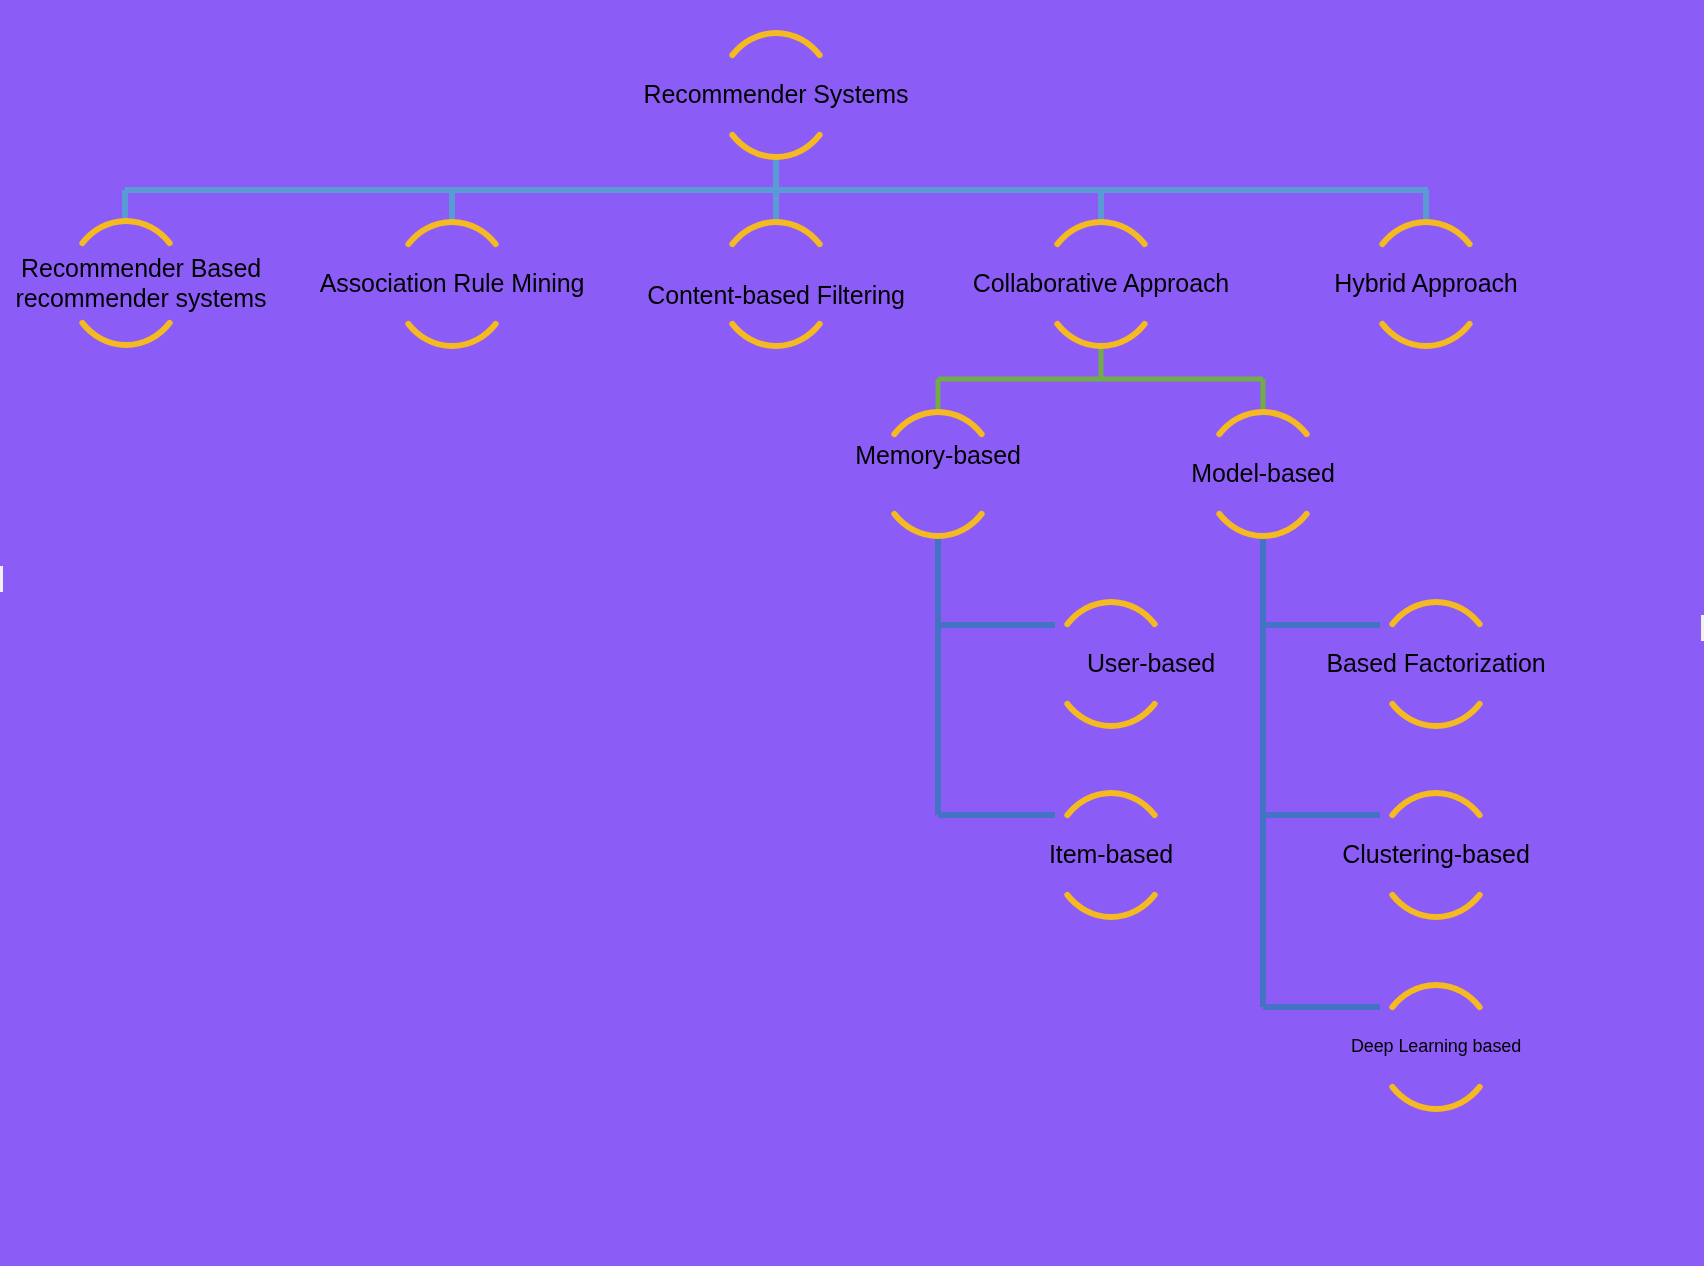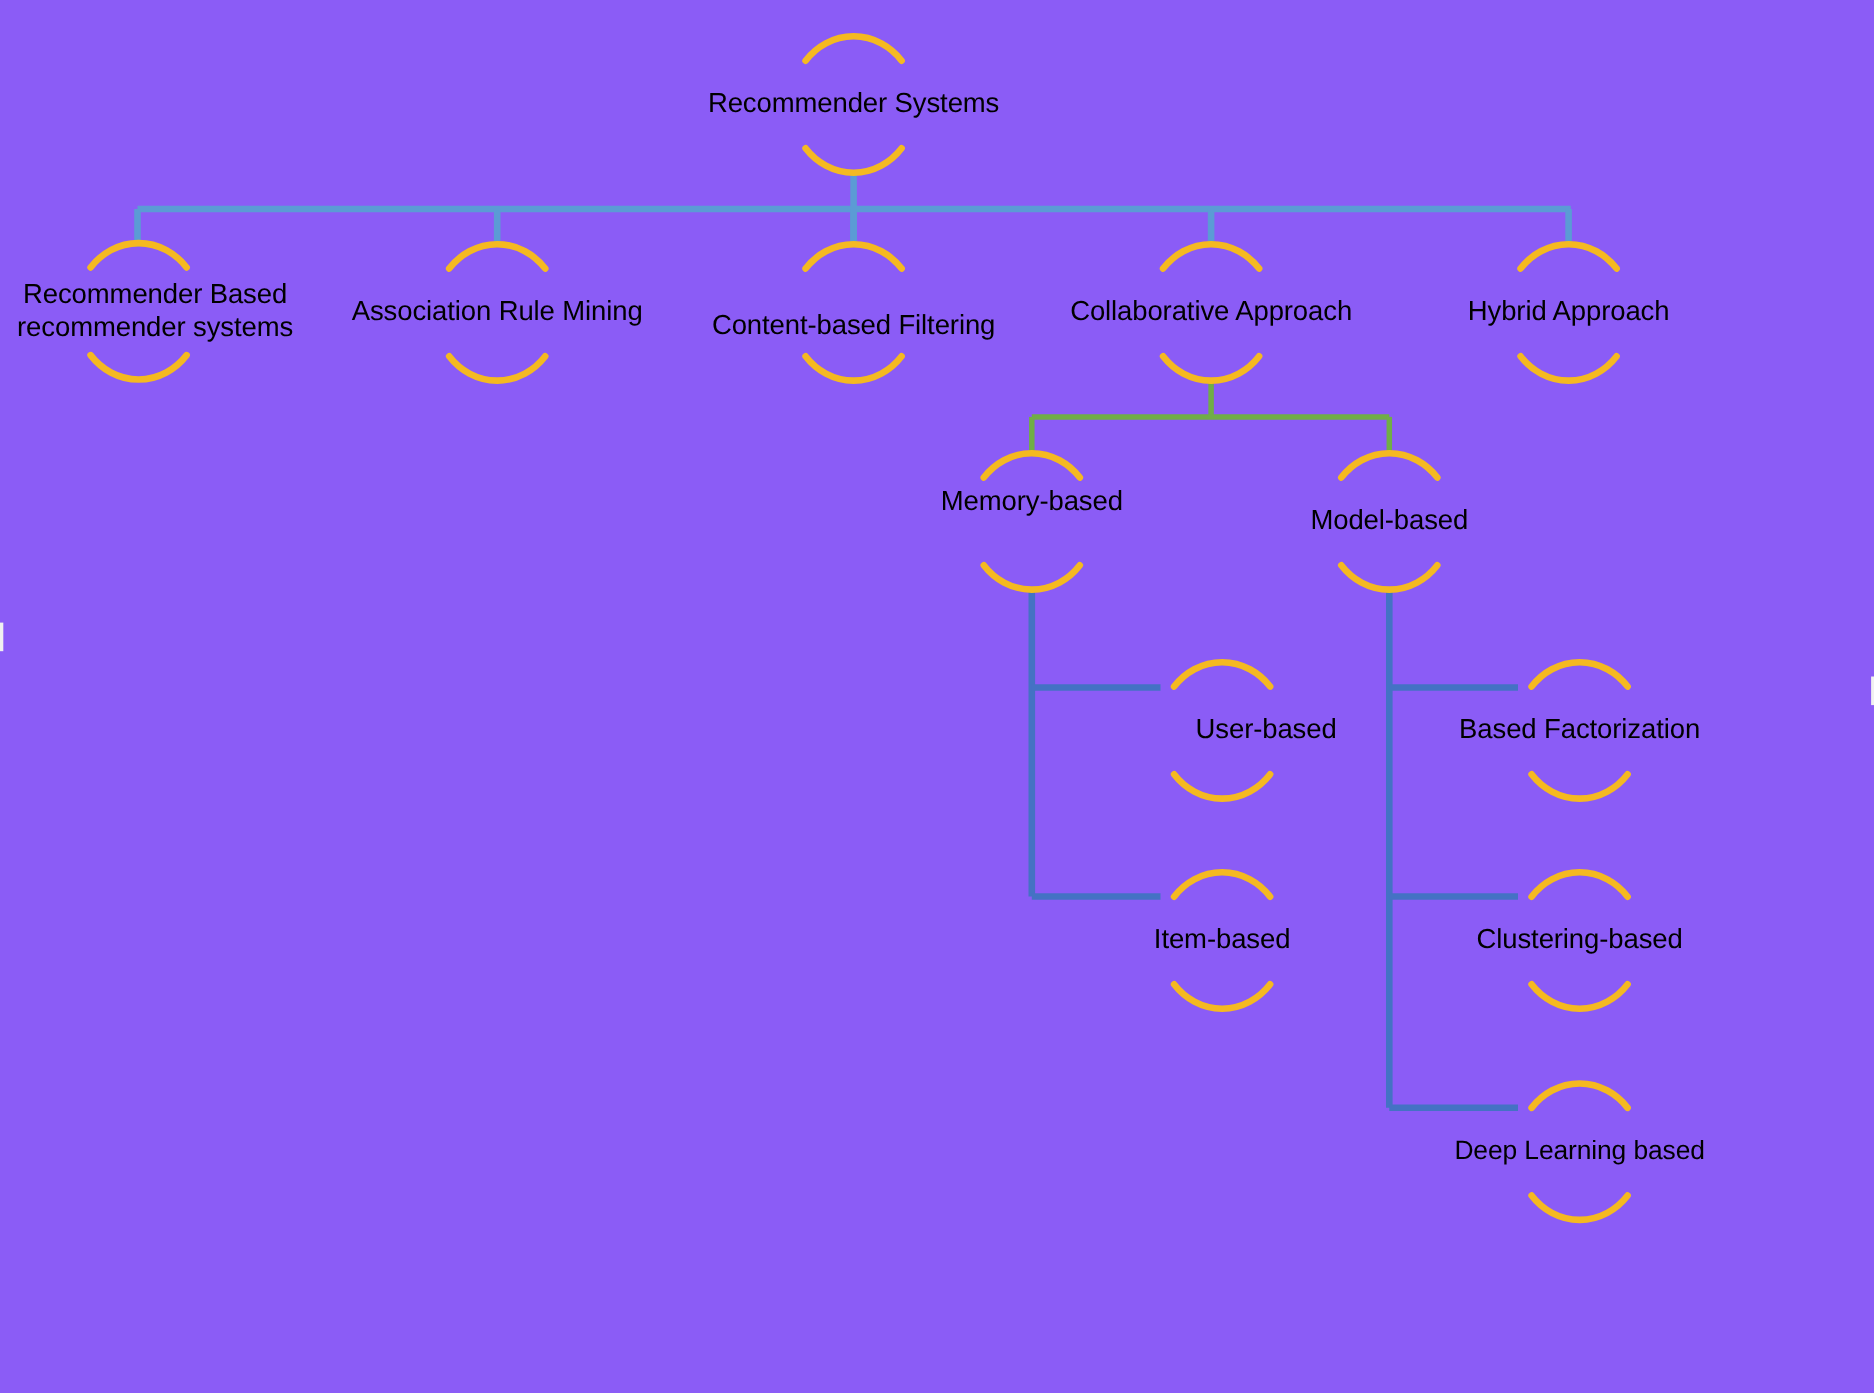"Deep Learning based" div.node-label { font-size: 24px -> 18px }
